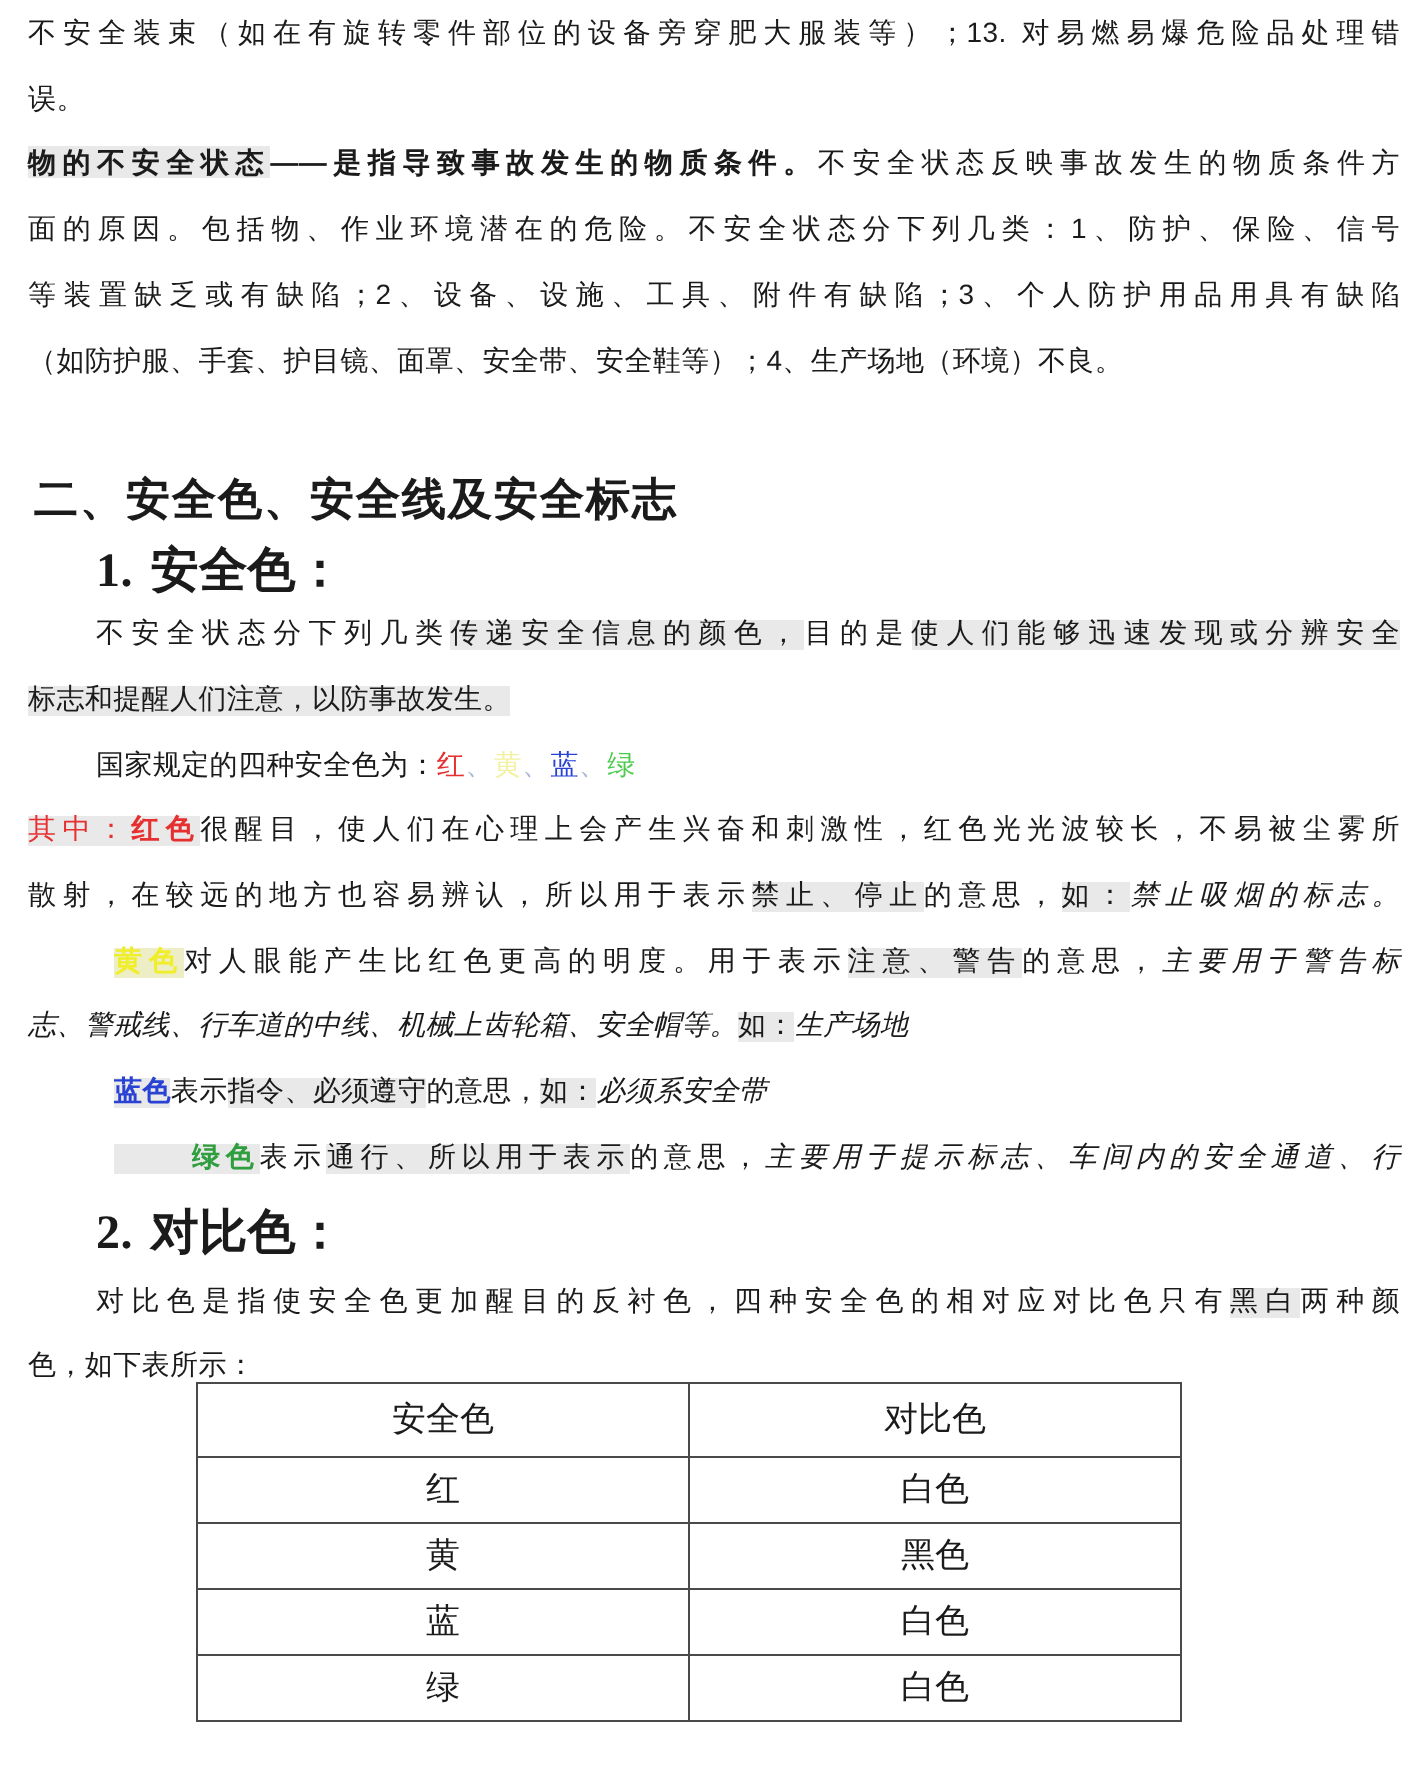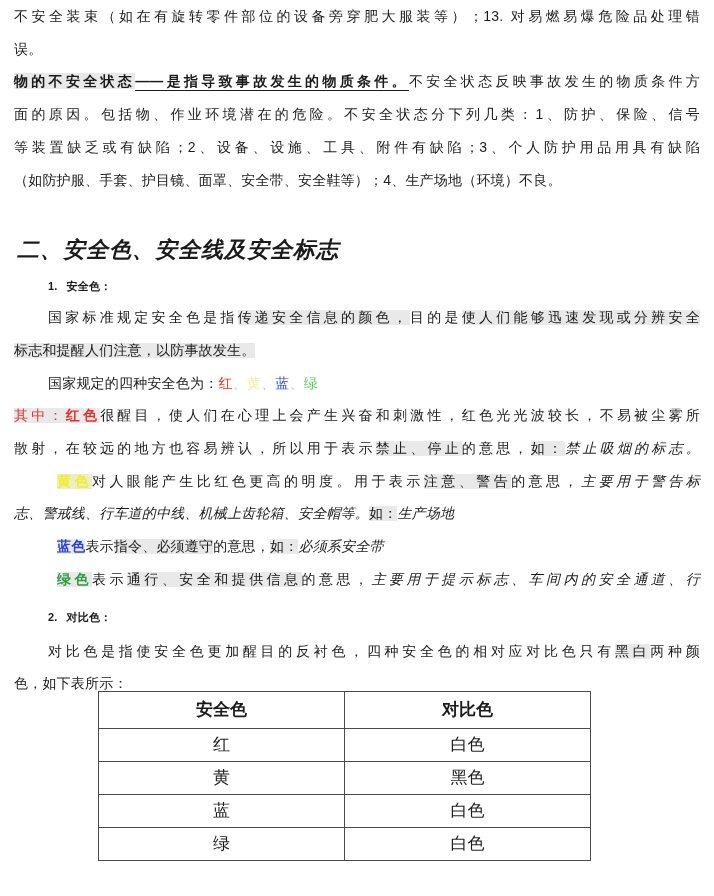"——是指导致事故发生的物质条件。" .u { text-decoration: underline -> none }
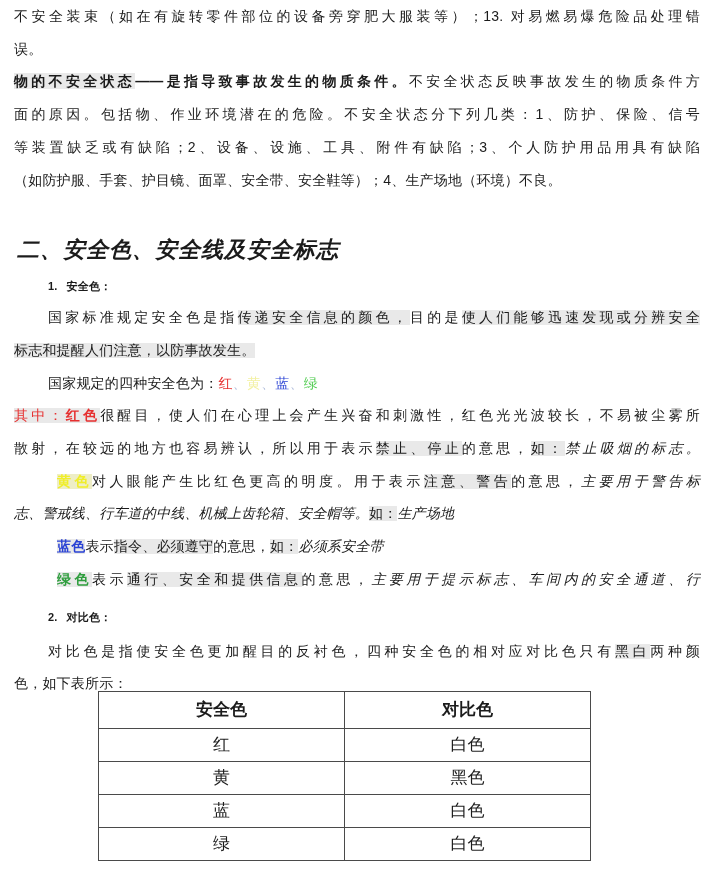"二、安全色、安全线及安全标志" .h1 { font-style: italic -> none }
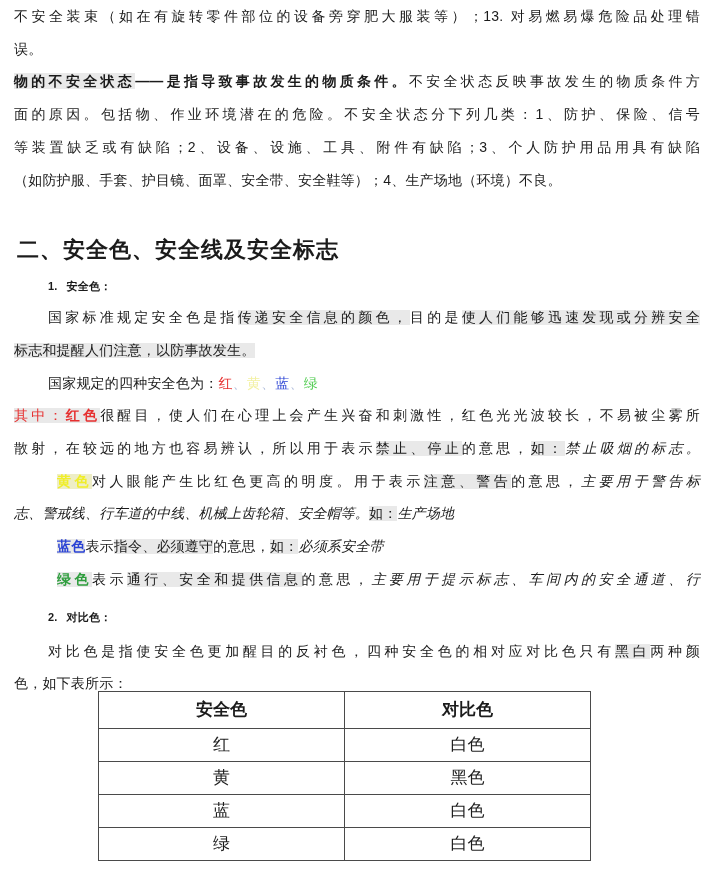"1. 安全色：" .subhead { font-family: Liberation Sans, sans-serif -> Liberation Serif, serif; font-size: 11px -> 24px }
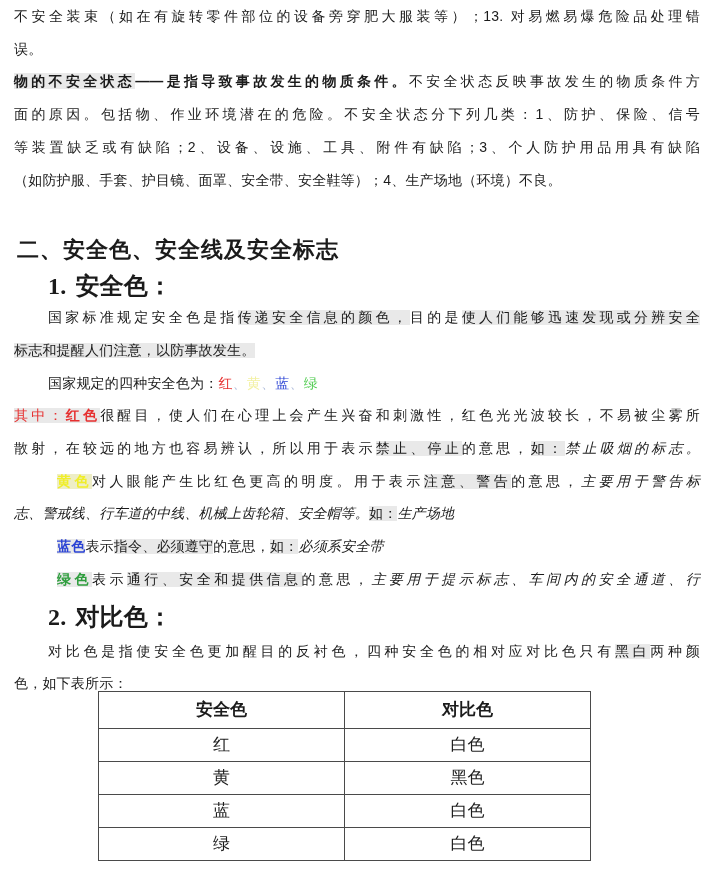"国家标准规定安全色是指" span { text: 国家标准规定安全色是指 -> 不安全状态分下列几类 }
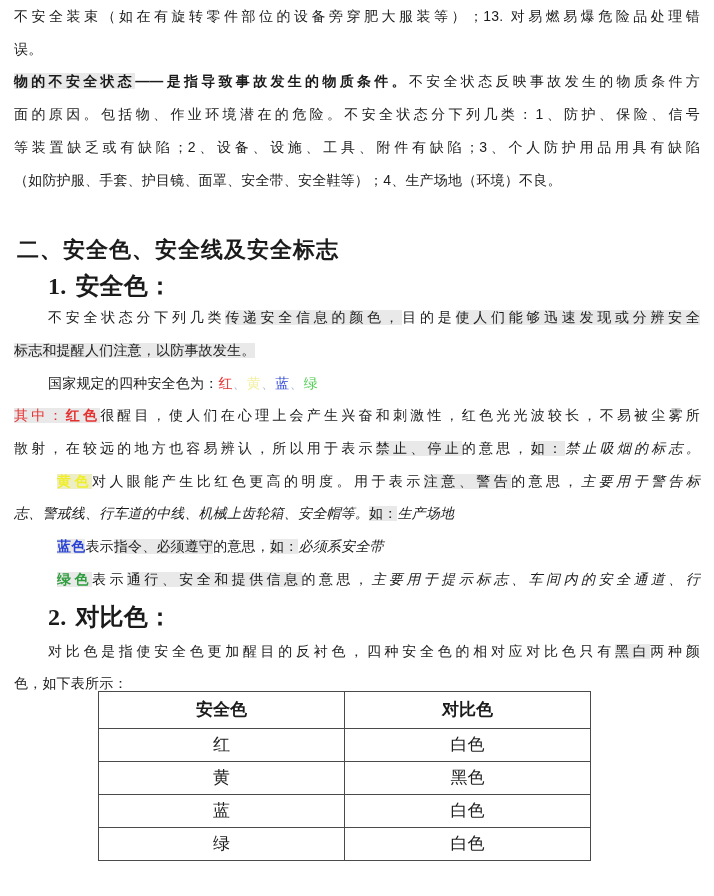"绿色" .c-green2 { padding-left: none -> 39px }
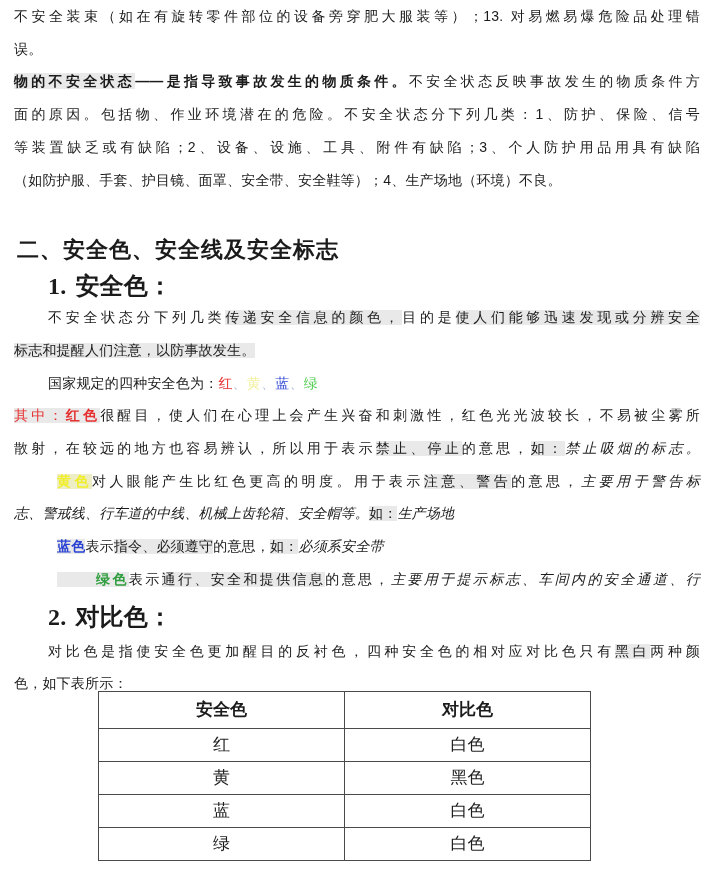"通行、安全和提供信息" span.hl { text: 安全和提供信息 -> 所以用于表示 }
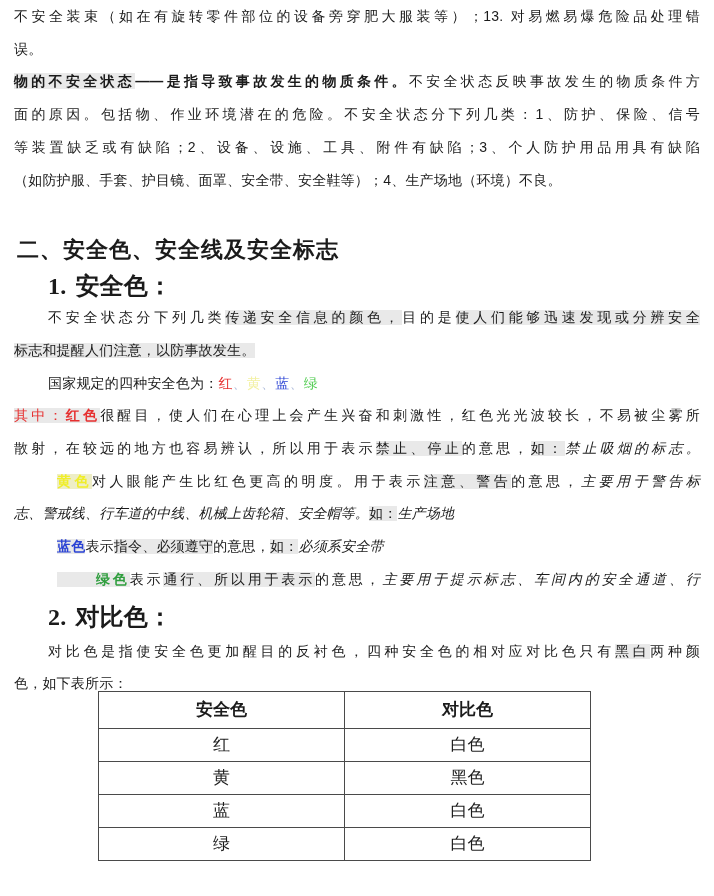"安全色" table.safety th { font-weight: bold -> normal }
